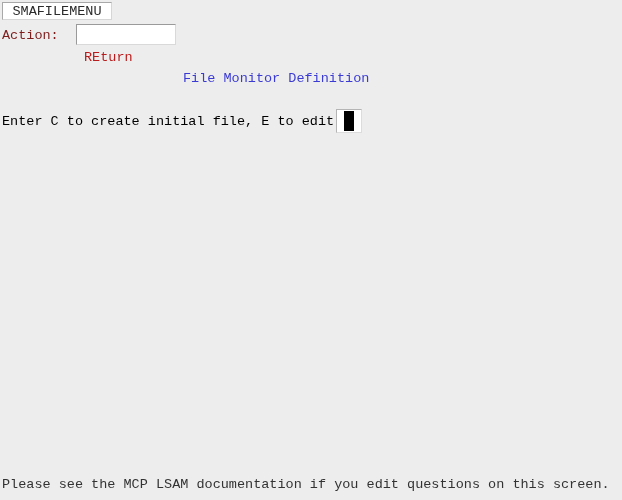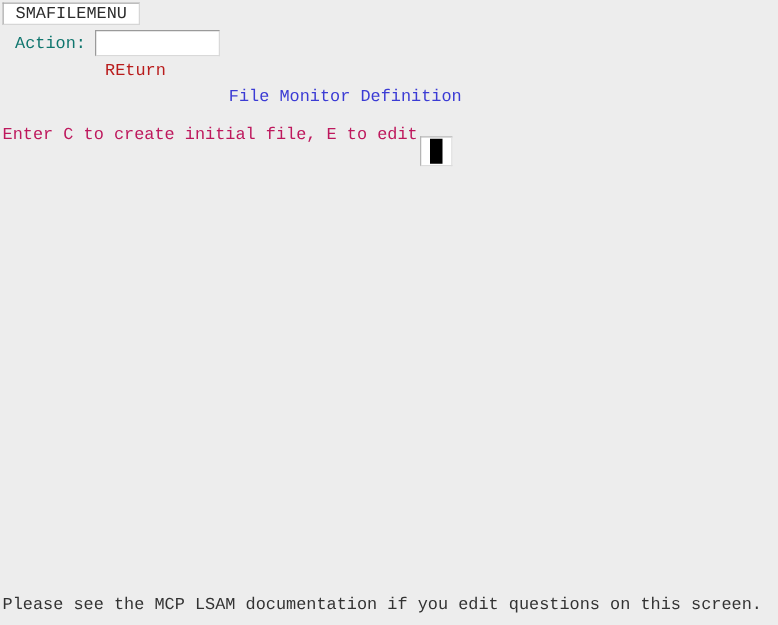"Action:" .action-label { color: #0f766e -> #7f1d1d; left: 12px -> 2px }
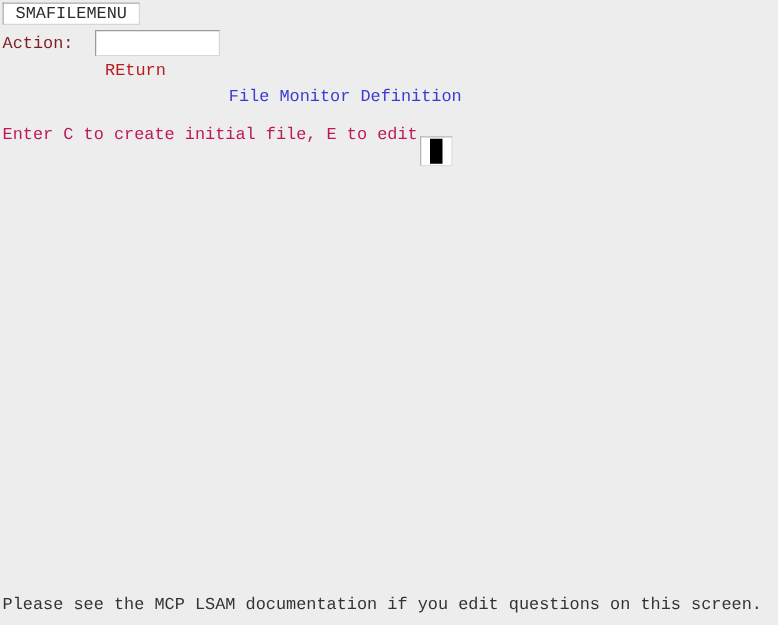"Enter C to create initial" .prompt-text { color: #be185d -> #000000; top: 100px -> 113px }
